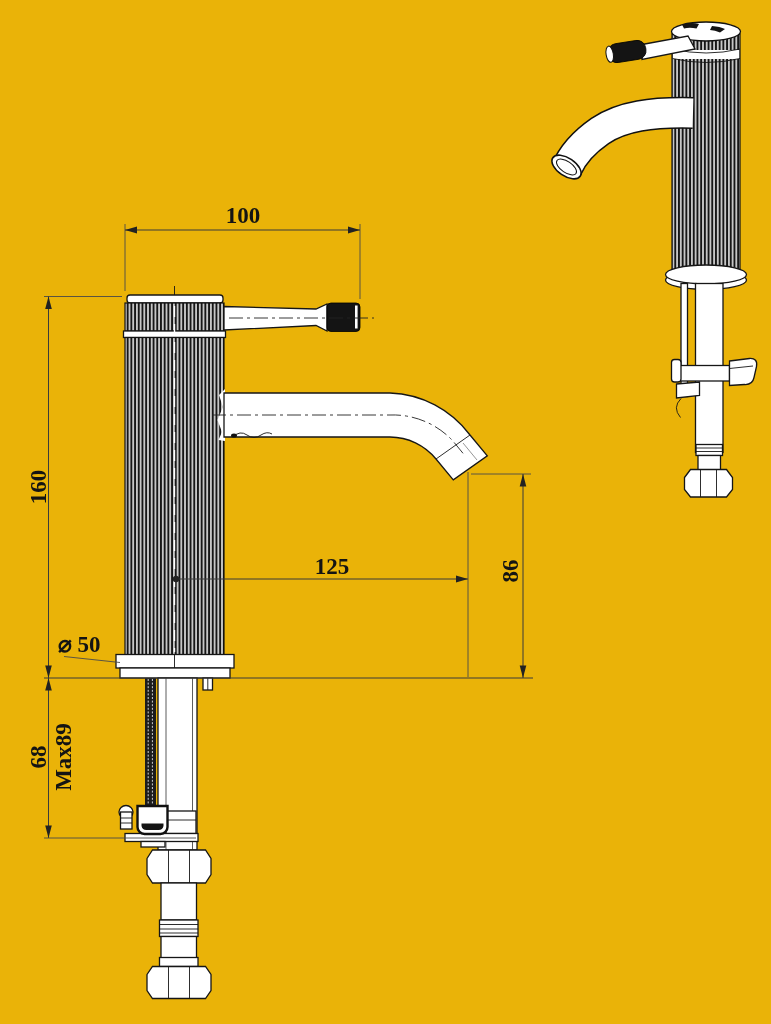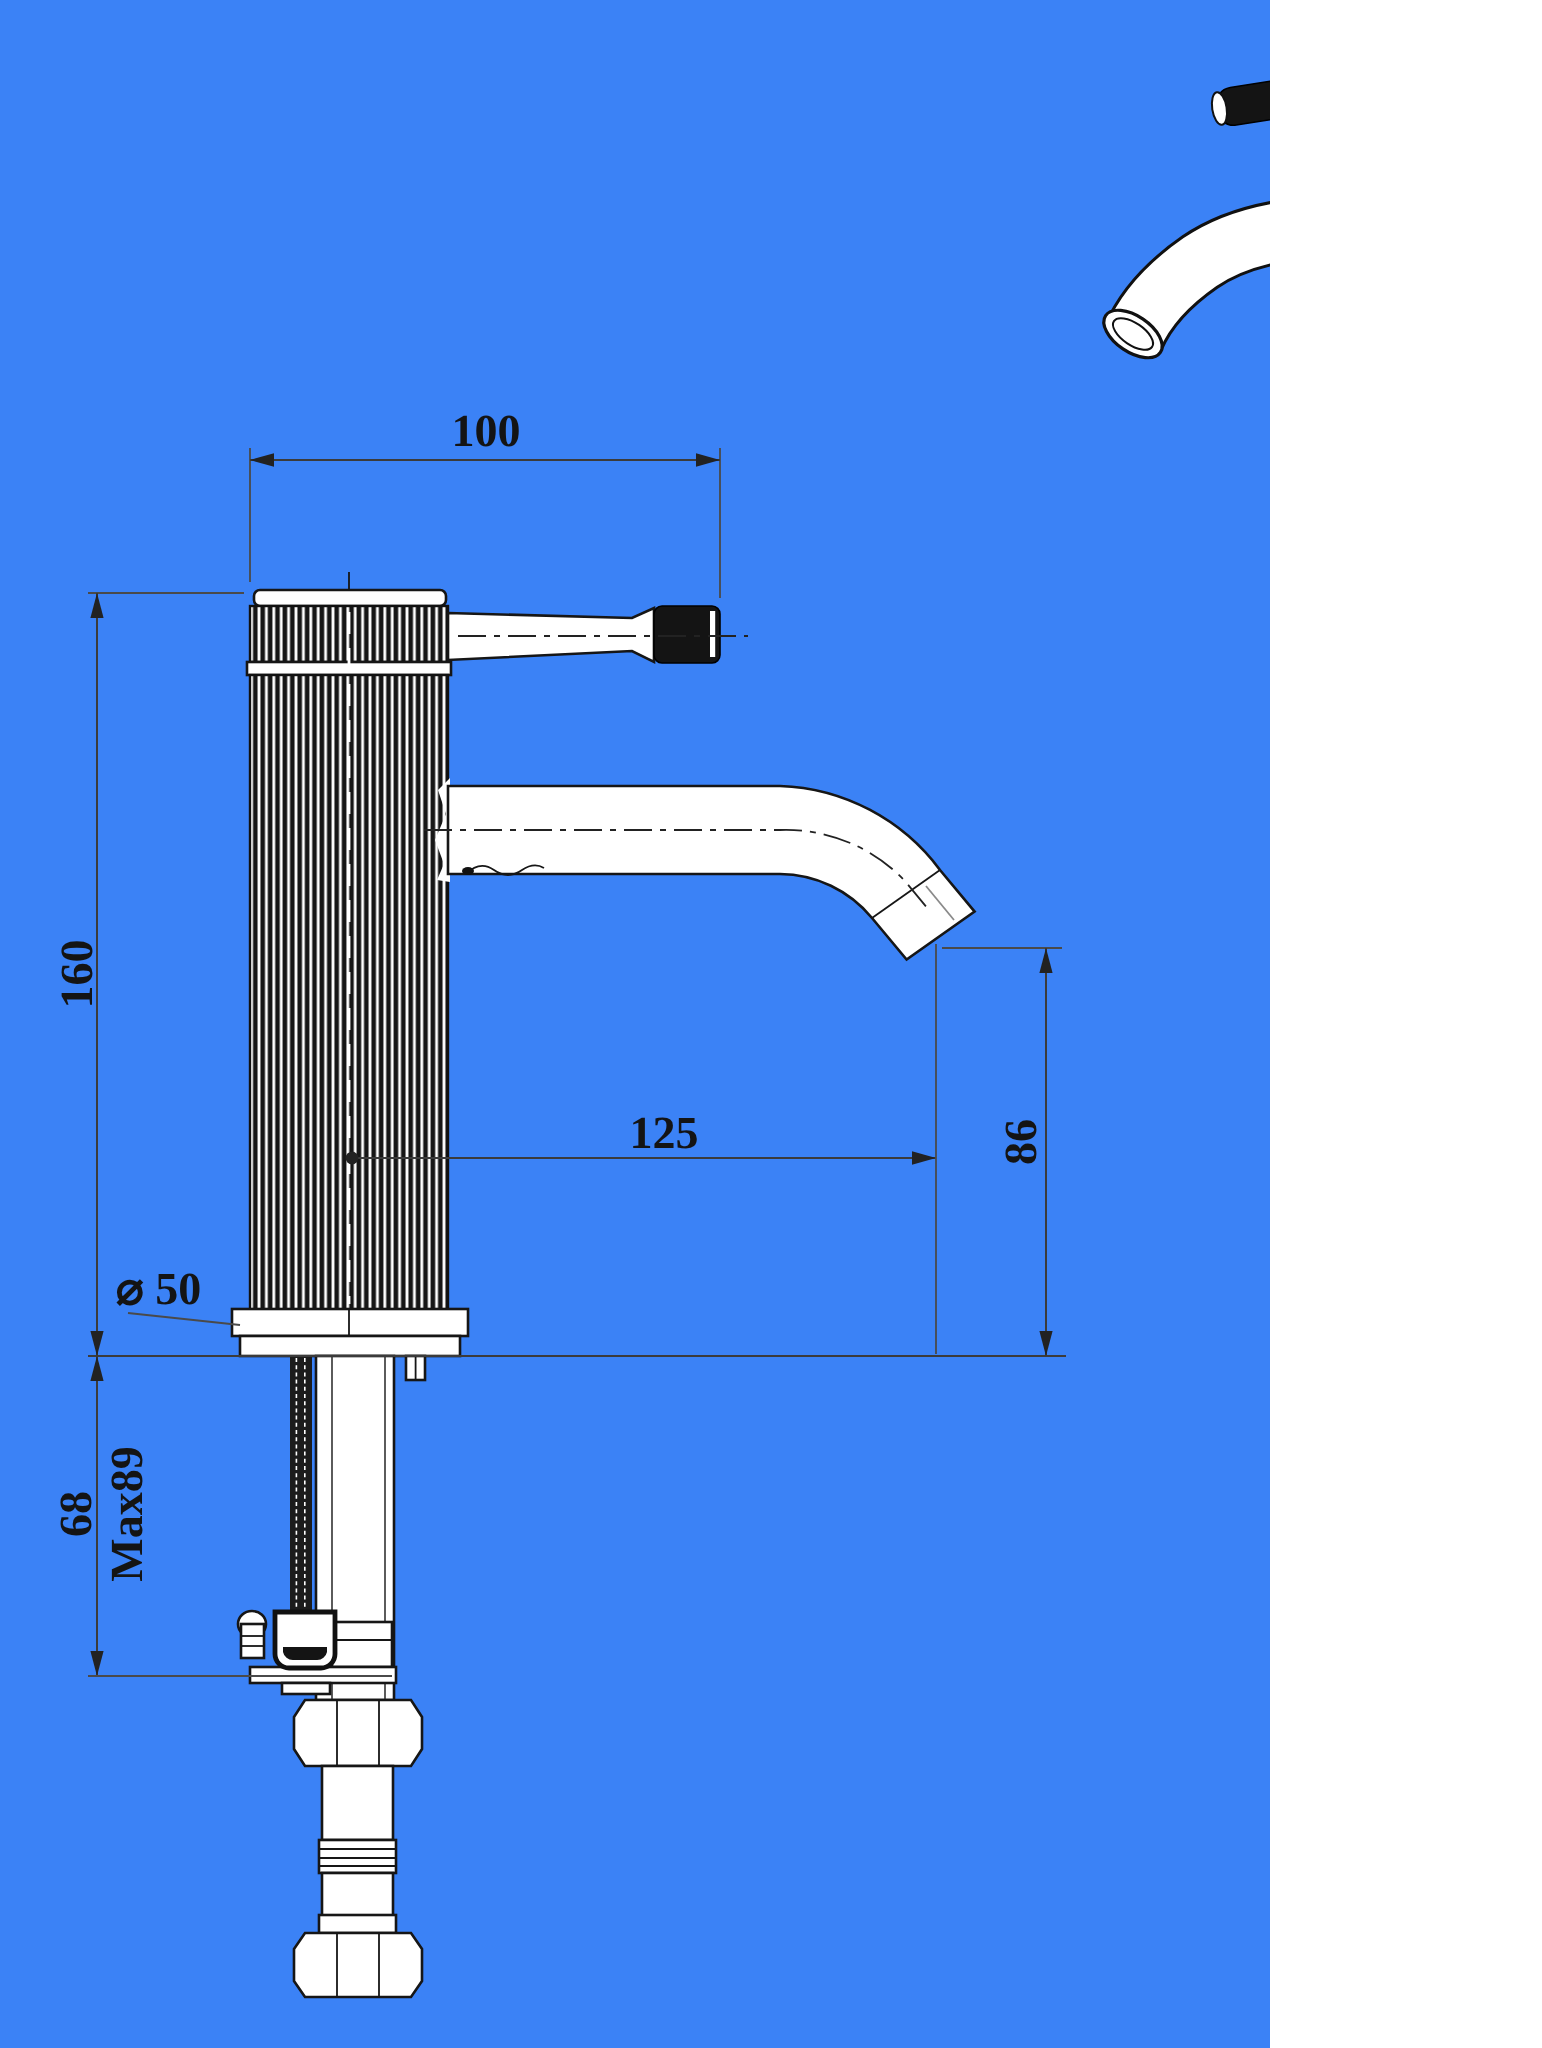"100" .sheet { background: #3b82f6 -> #eab308; width: 635px -> 771px }
